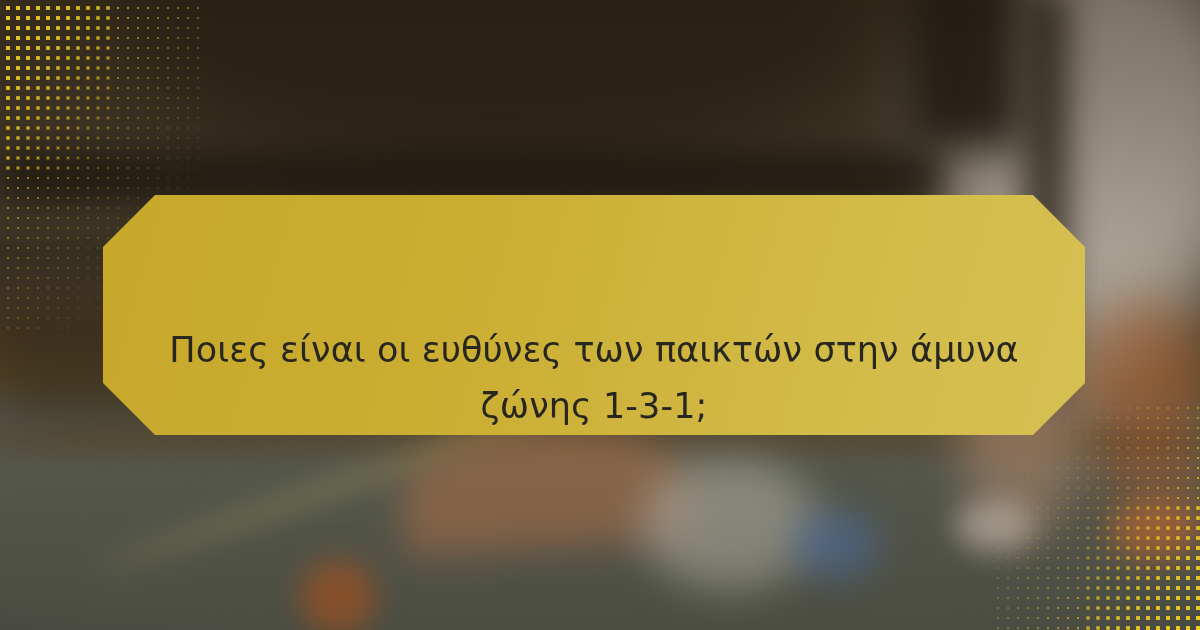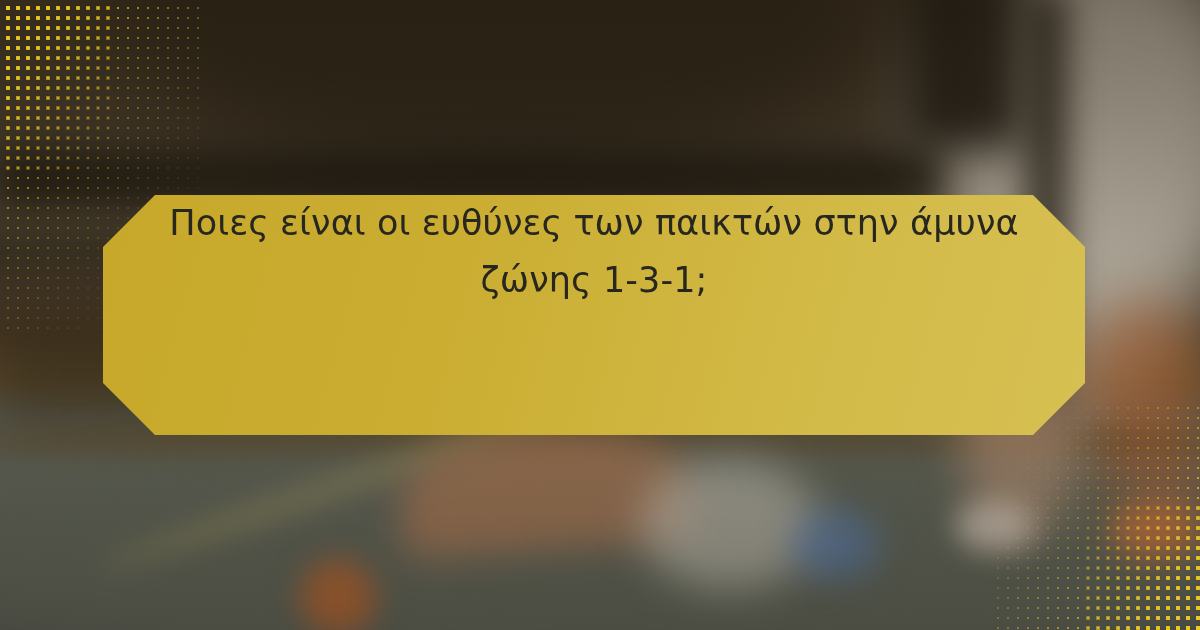"Ποιες είναι οι ευθύνες των" #banner { align-items: flex-start -> flex-end }
